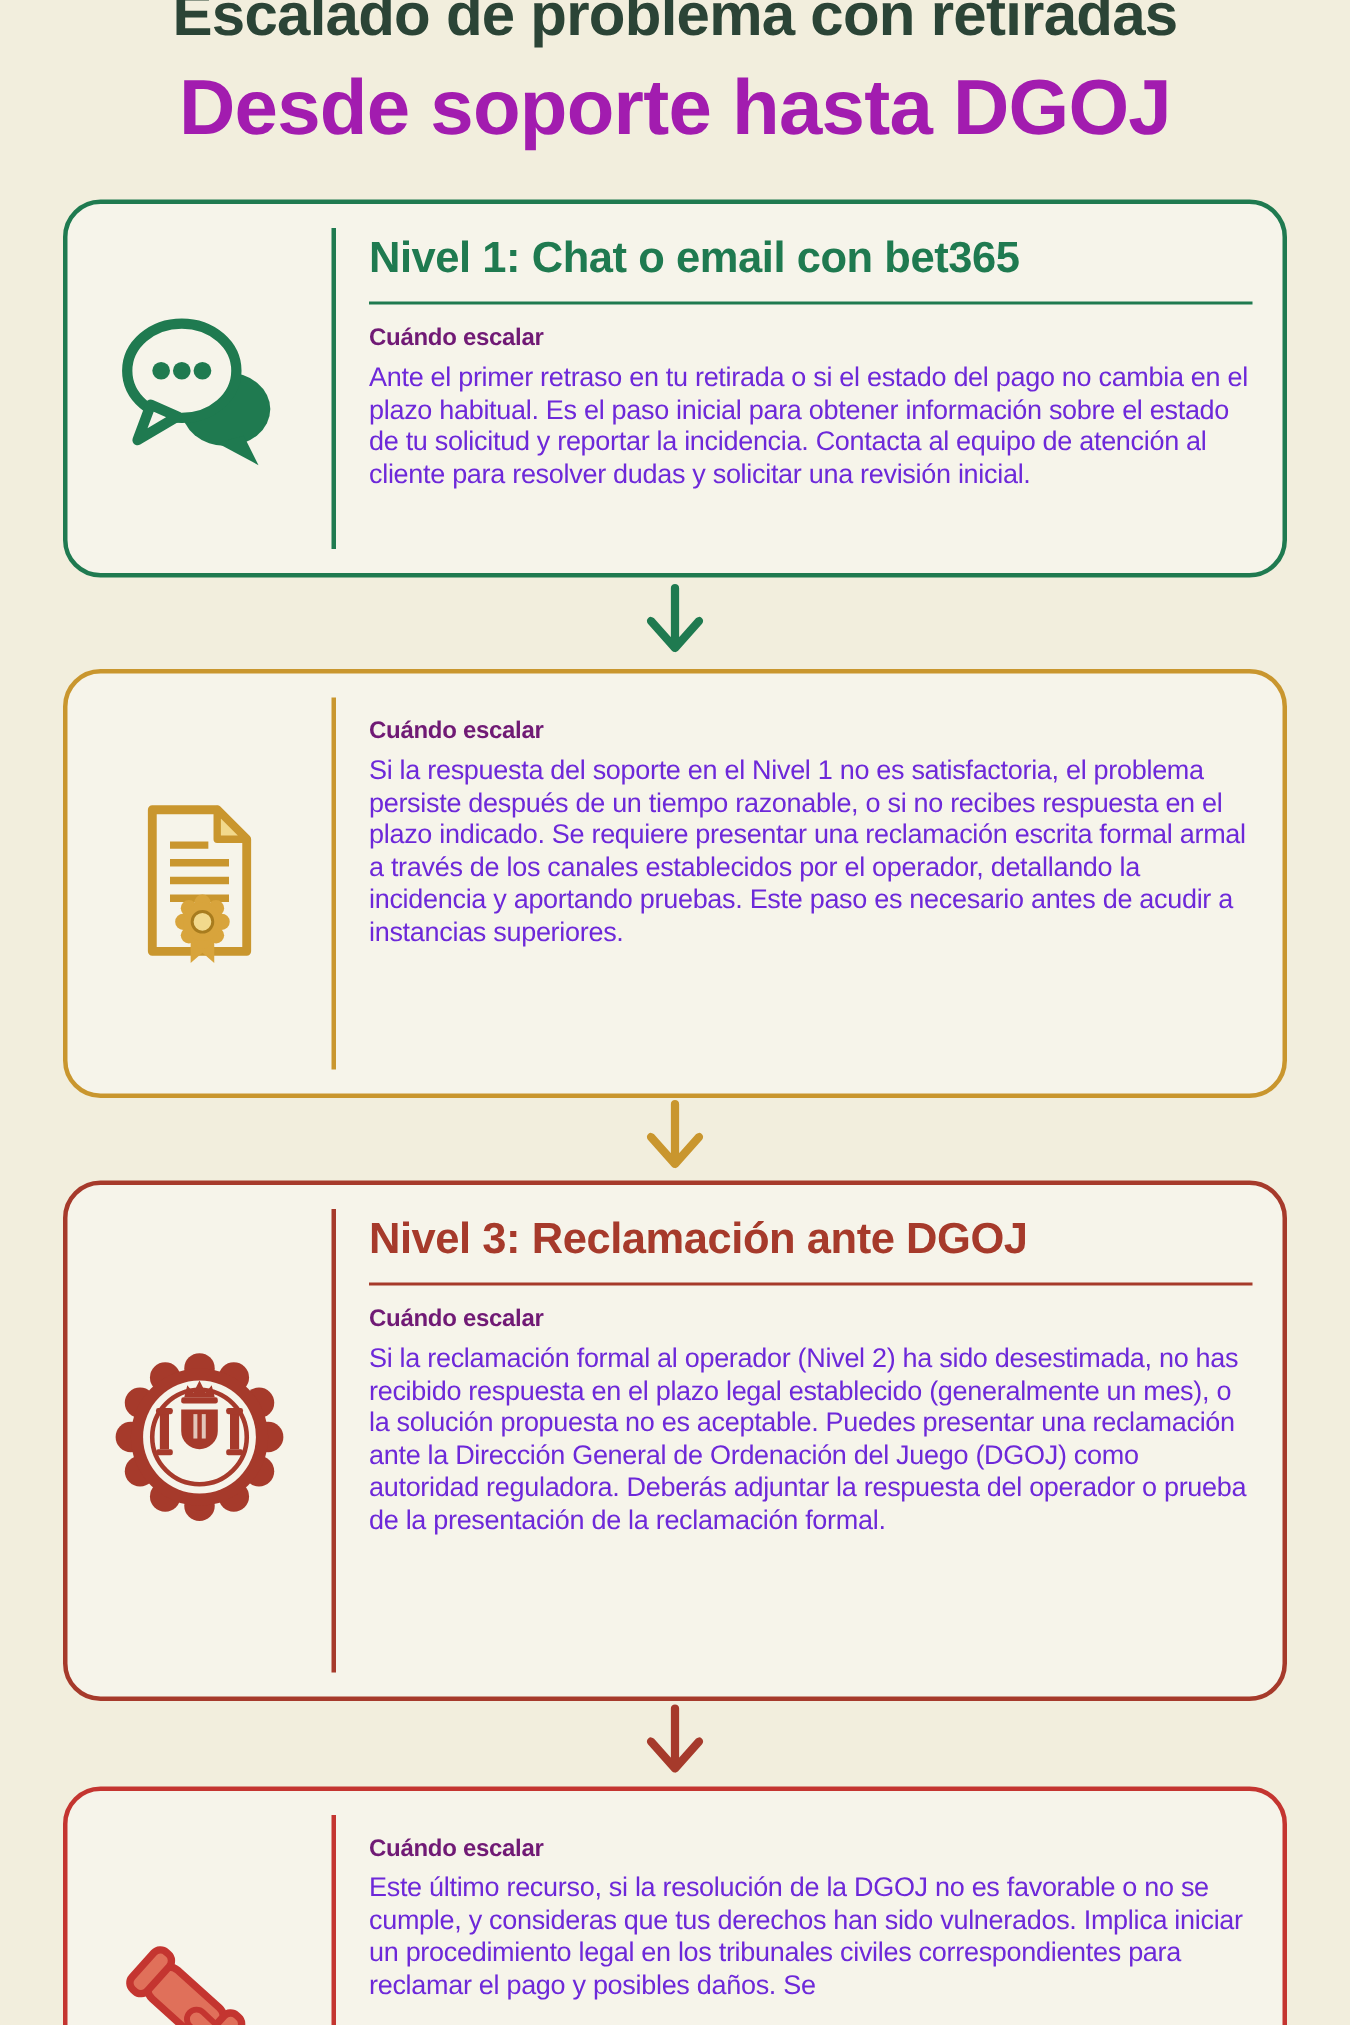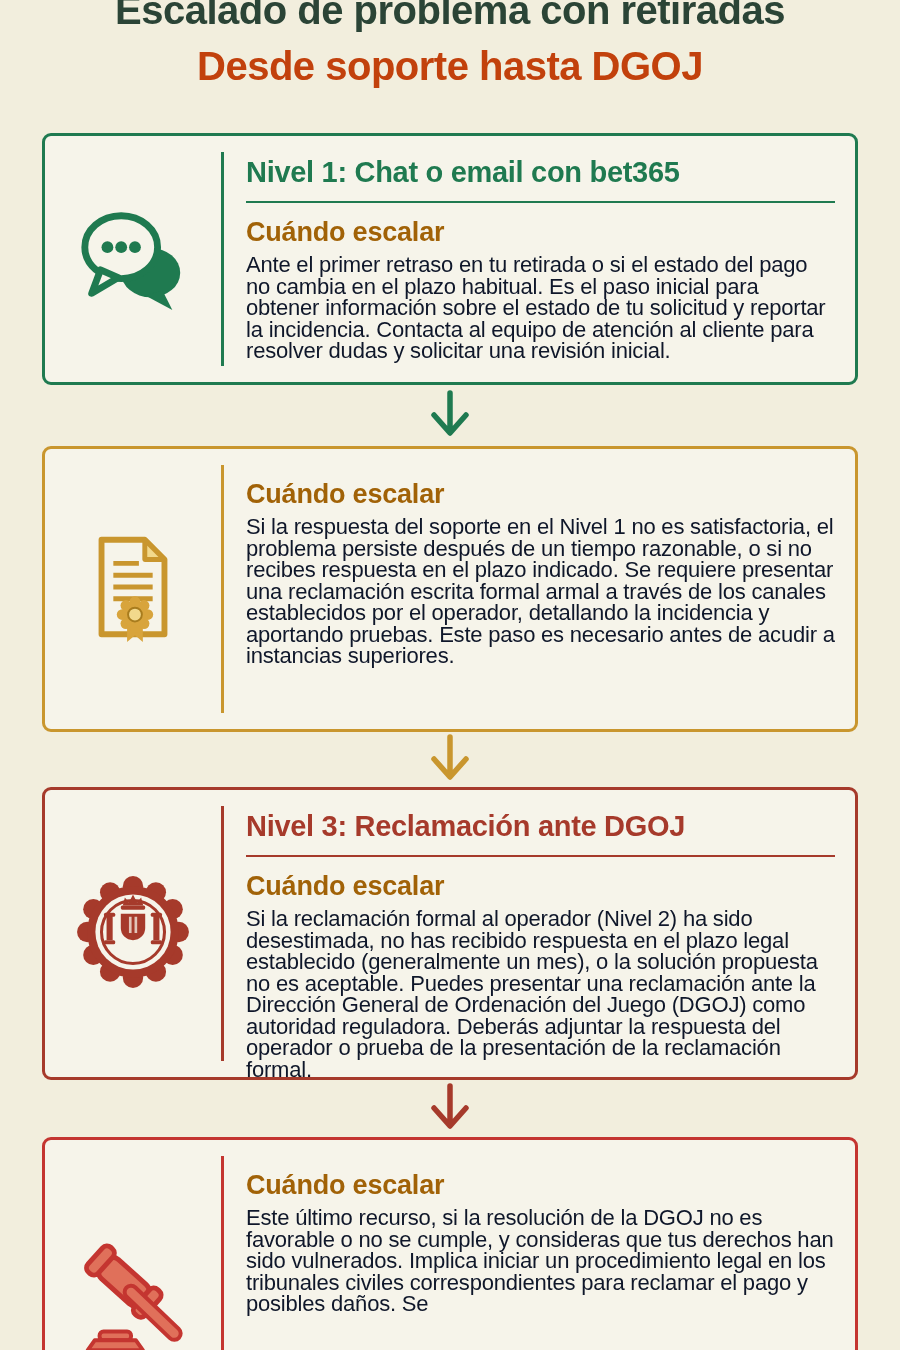"Desde soporte hasta DGOJ" .title-line2 { color: #c2410c -> #a21caf; font-size: 40px -> 52px }
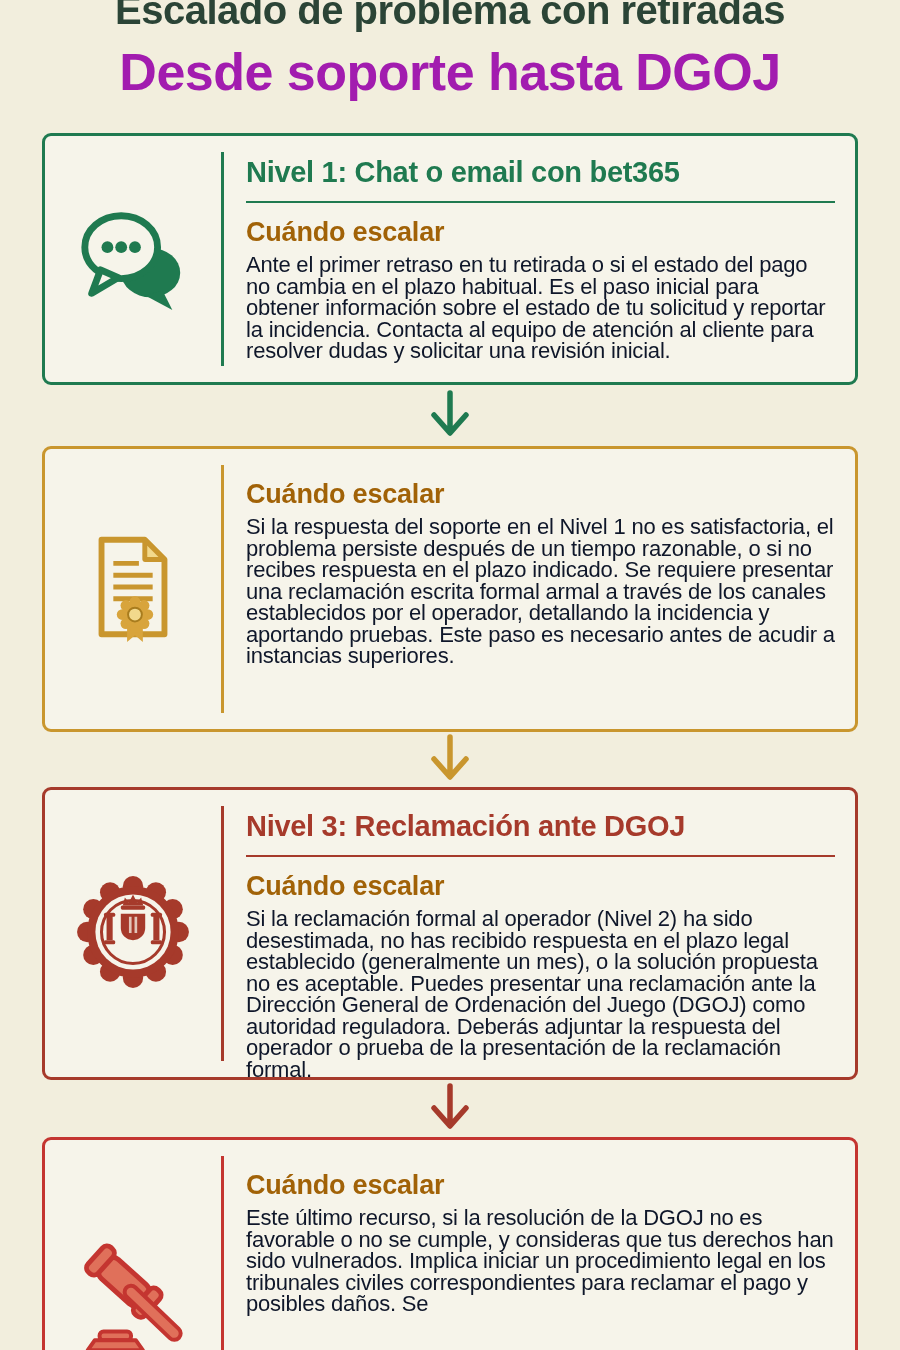"Nivel 1: Chat o email" .card { border-radius: 9px -> 25px }
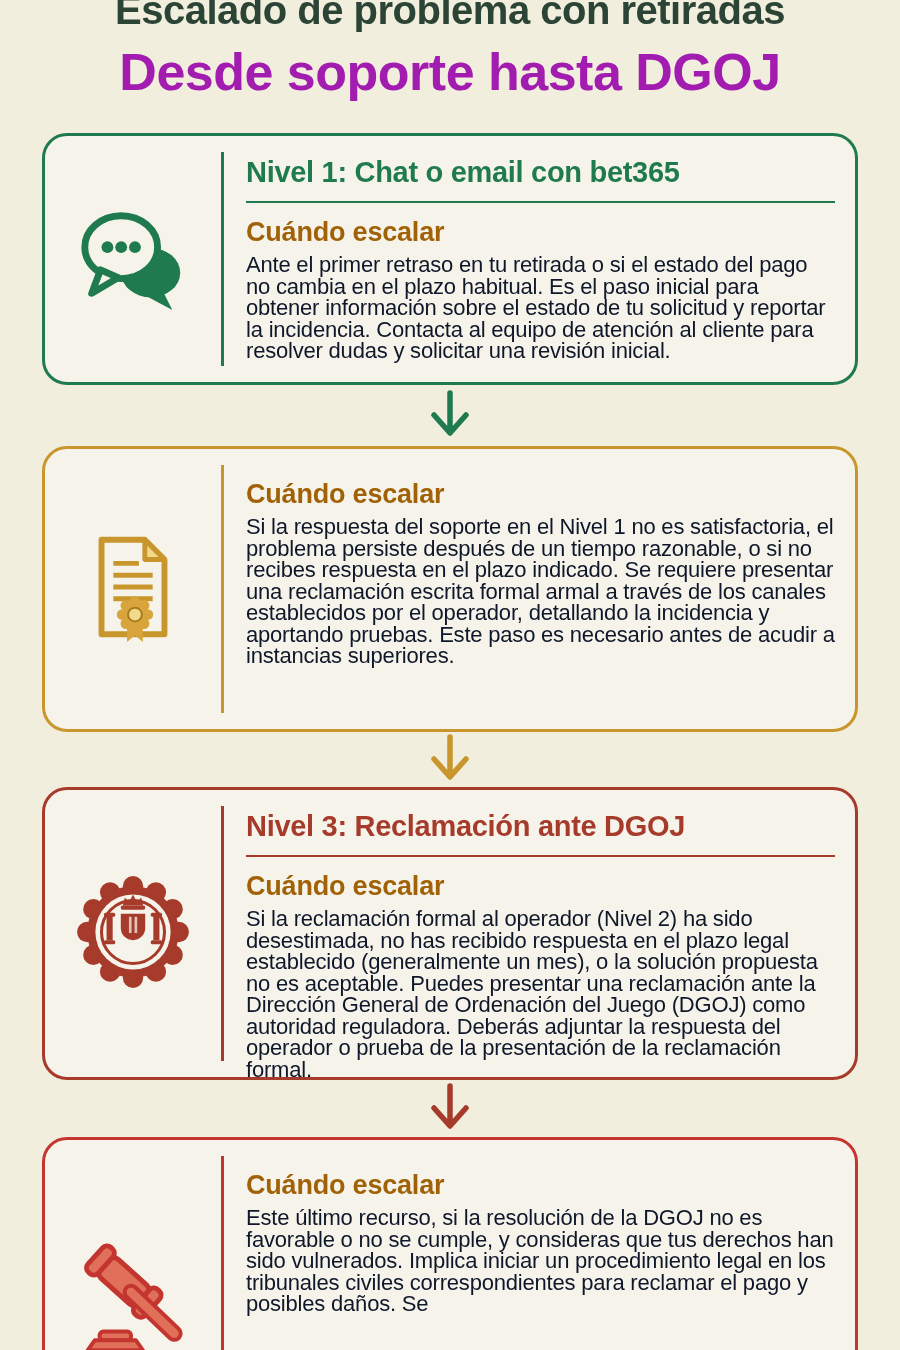"Cuándo escalar" .subheading { color: #a16207 -> #701a75; font-size: 27px -> 16px }
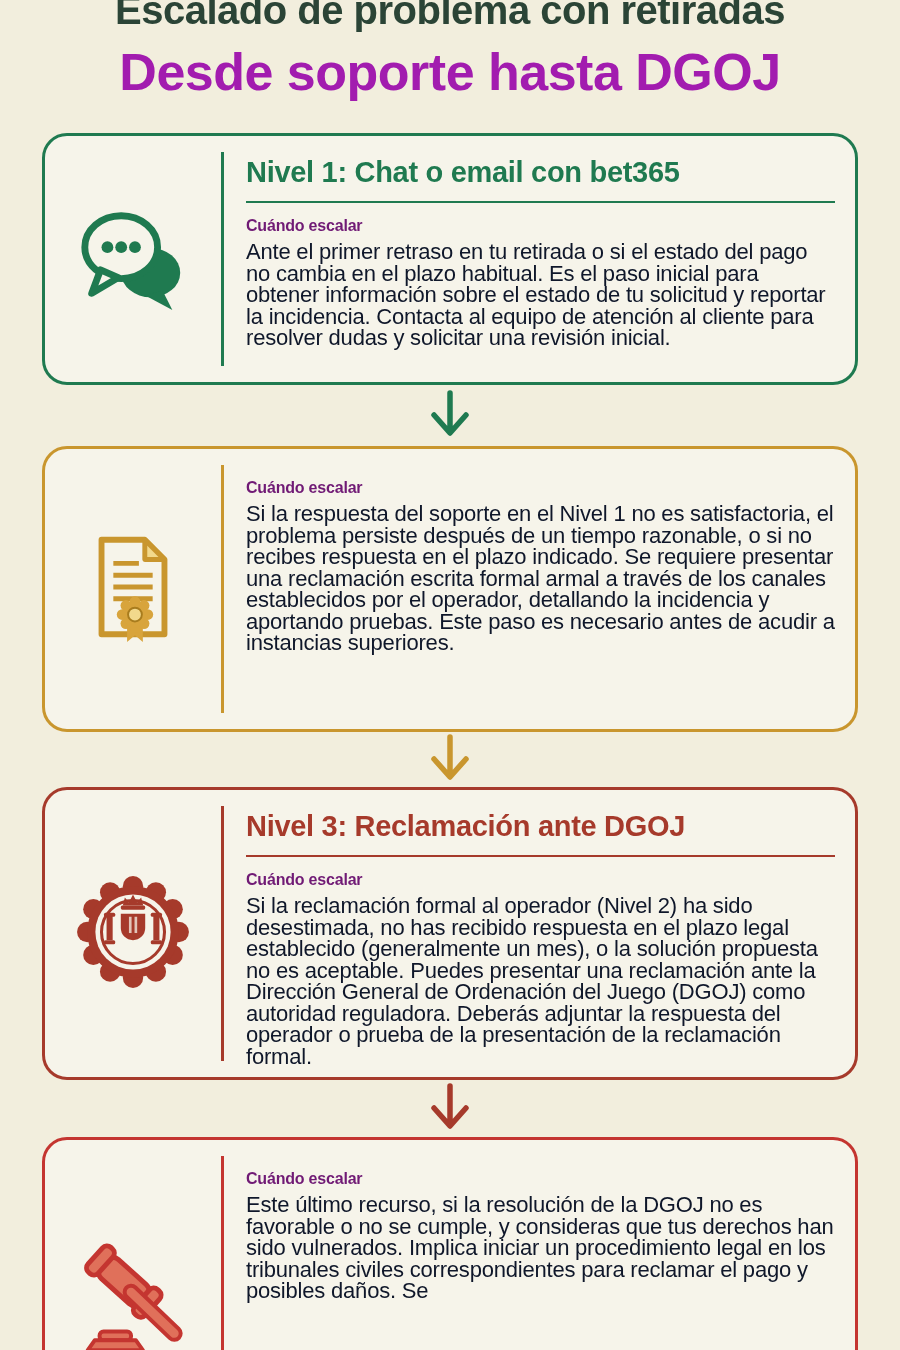"Ante el primer retraso en" .body-text { color: #0f172a -> #6d28d9; font-size: 22px -> 18px }
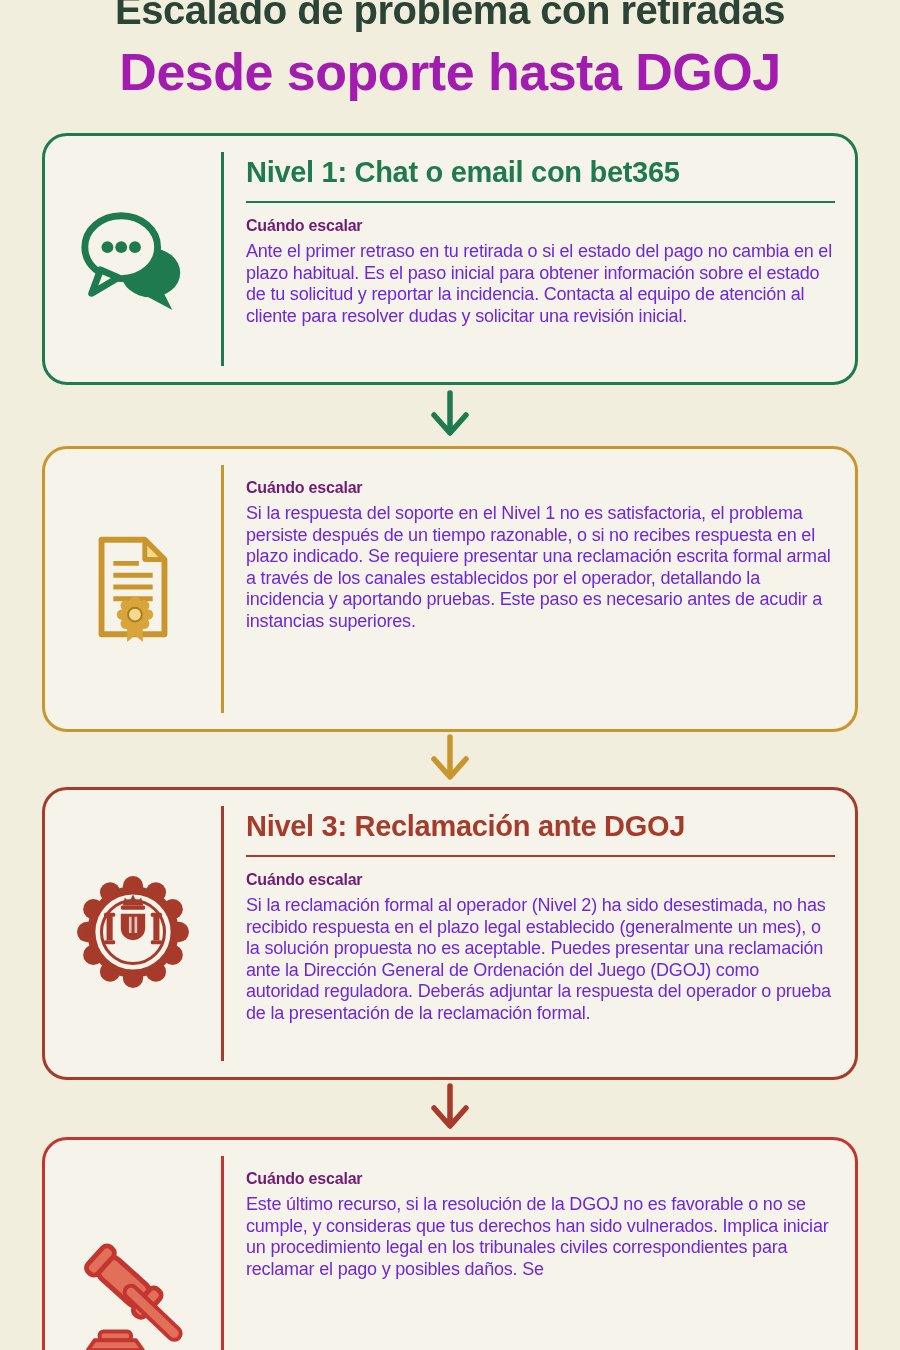"Nivel 3: Reclamación ante DGOJ" .card-3 { height: 293px -> 347px }
